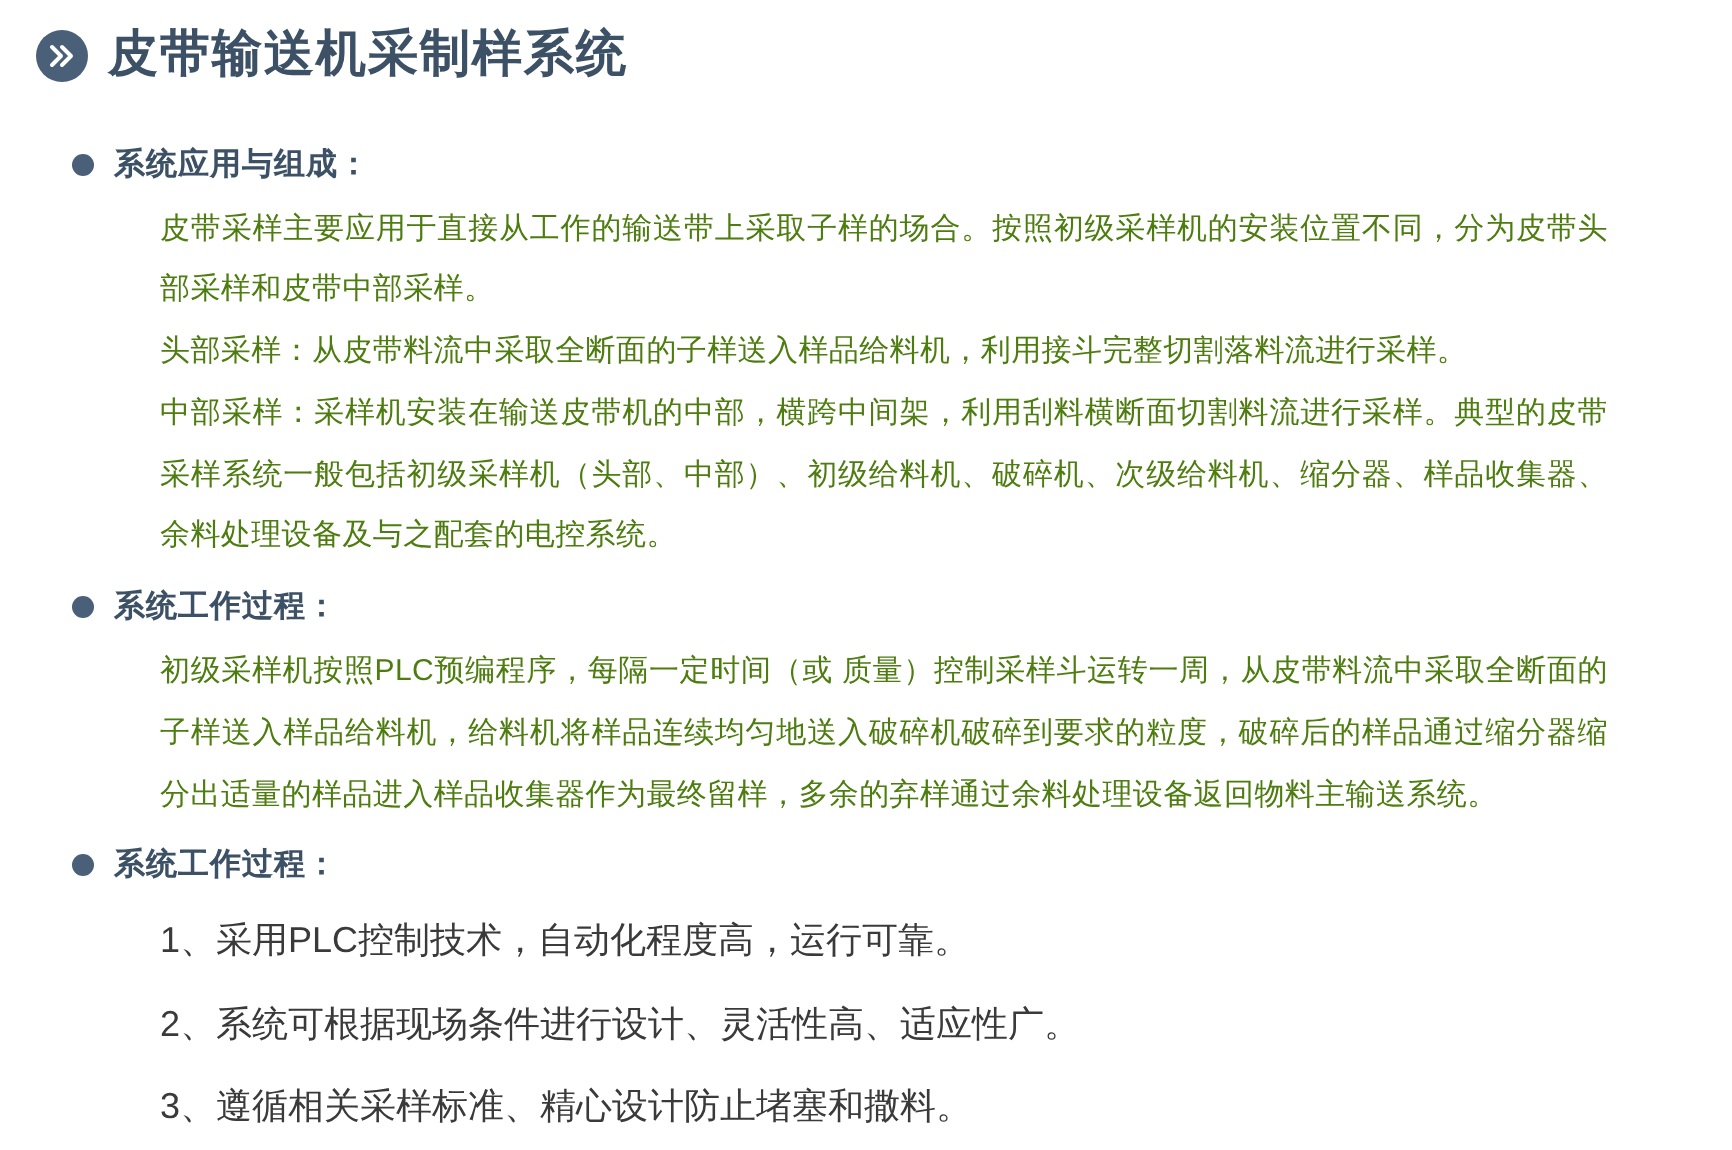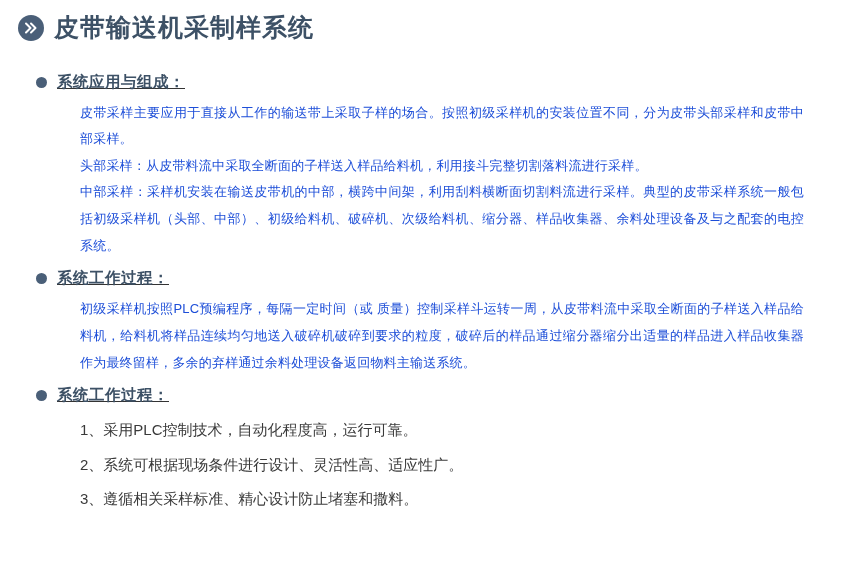"系统应用与组成：" .sec-head { text-decoration: underline -> none }
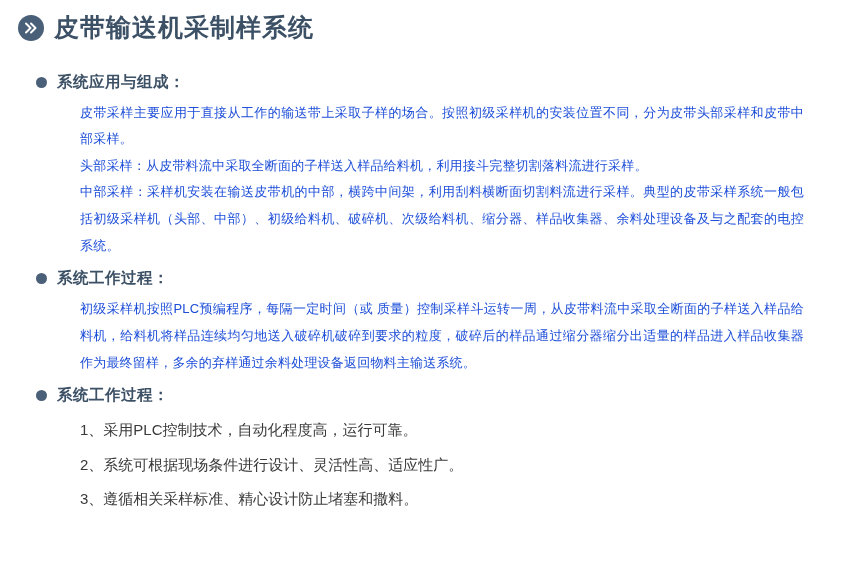"皮带采样主要应用于直接从工作的输送带上采取子样的场合。按照初级采样机的安装位置不" .para { color: #1d4ed8 -> #4d7c0f; font-size: 13px -> 15px }
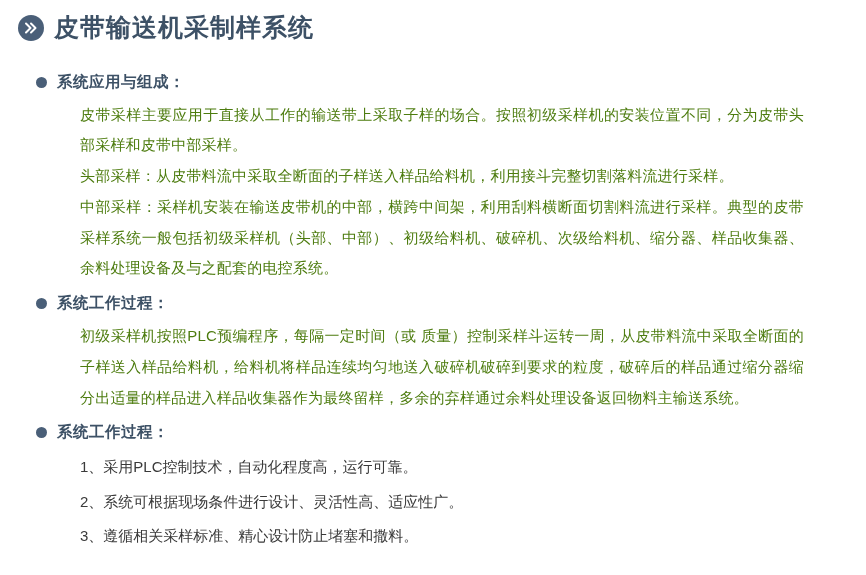"1、采用PLC控制技术，自动化程度高，运行可靠。" .list-item { font-size: 15px -> 18px }
